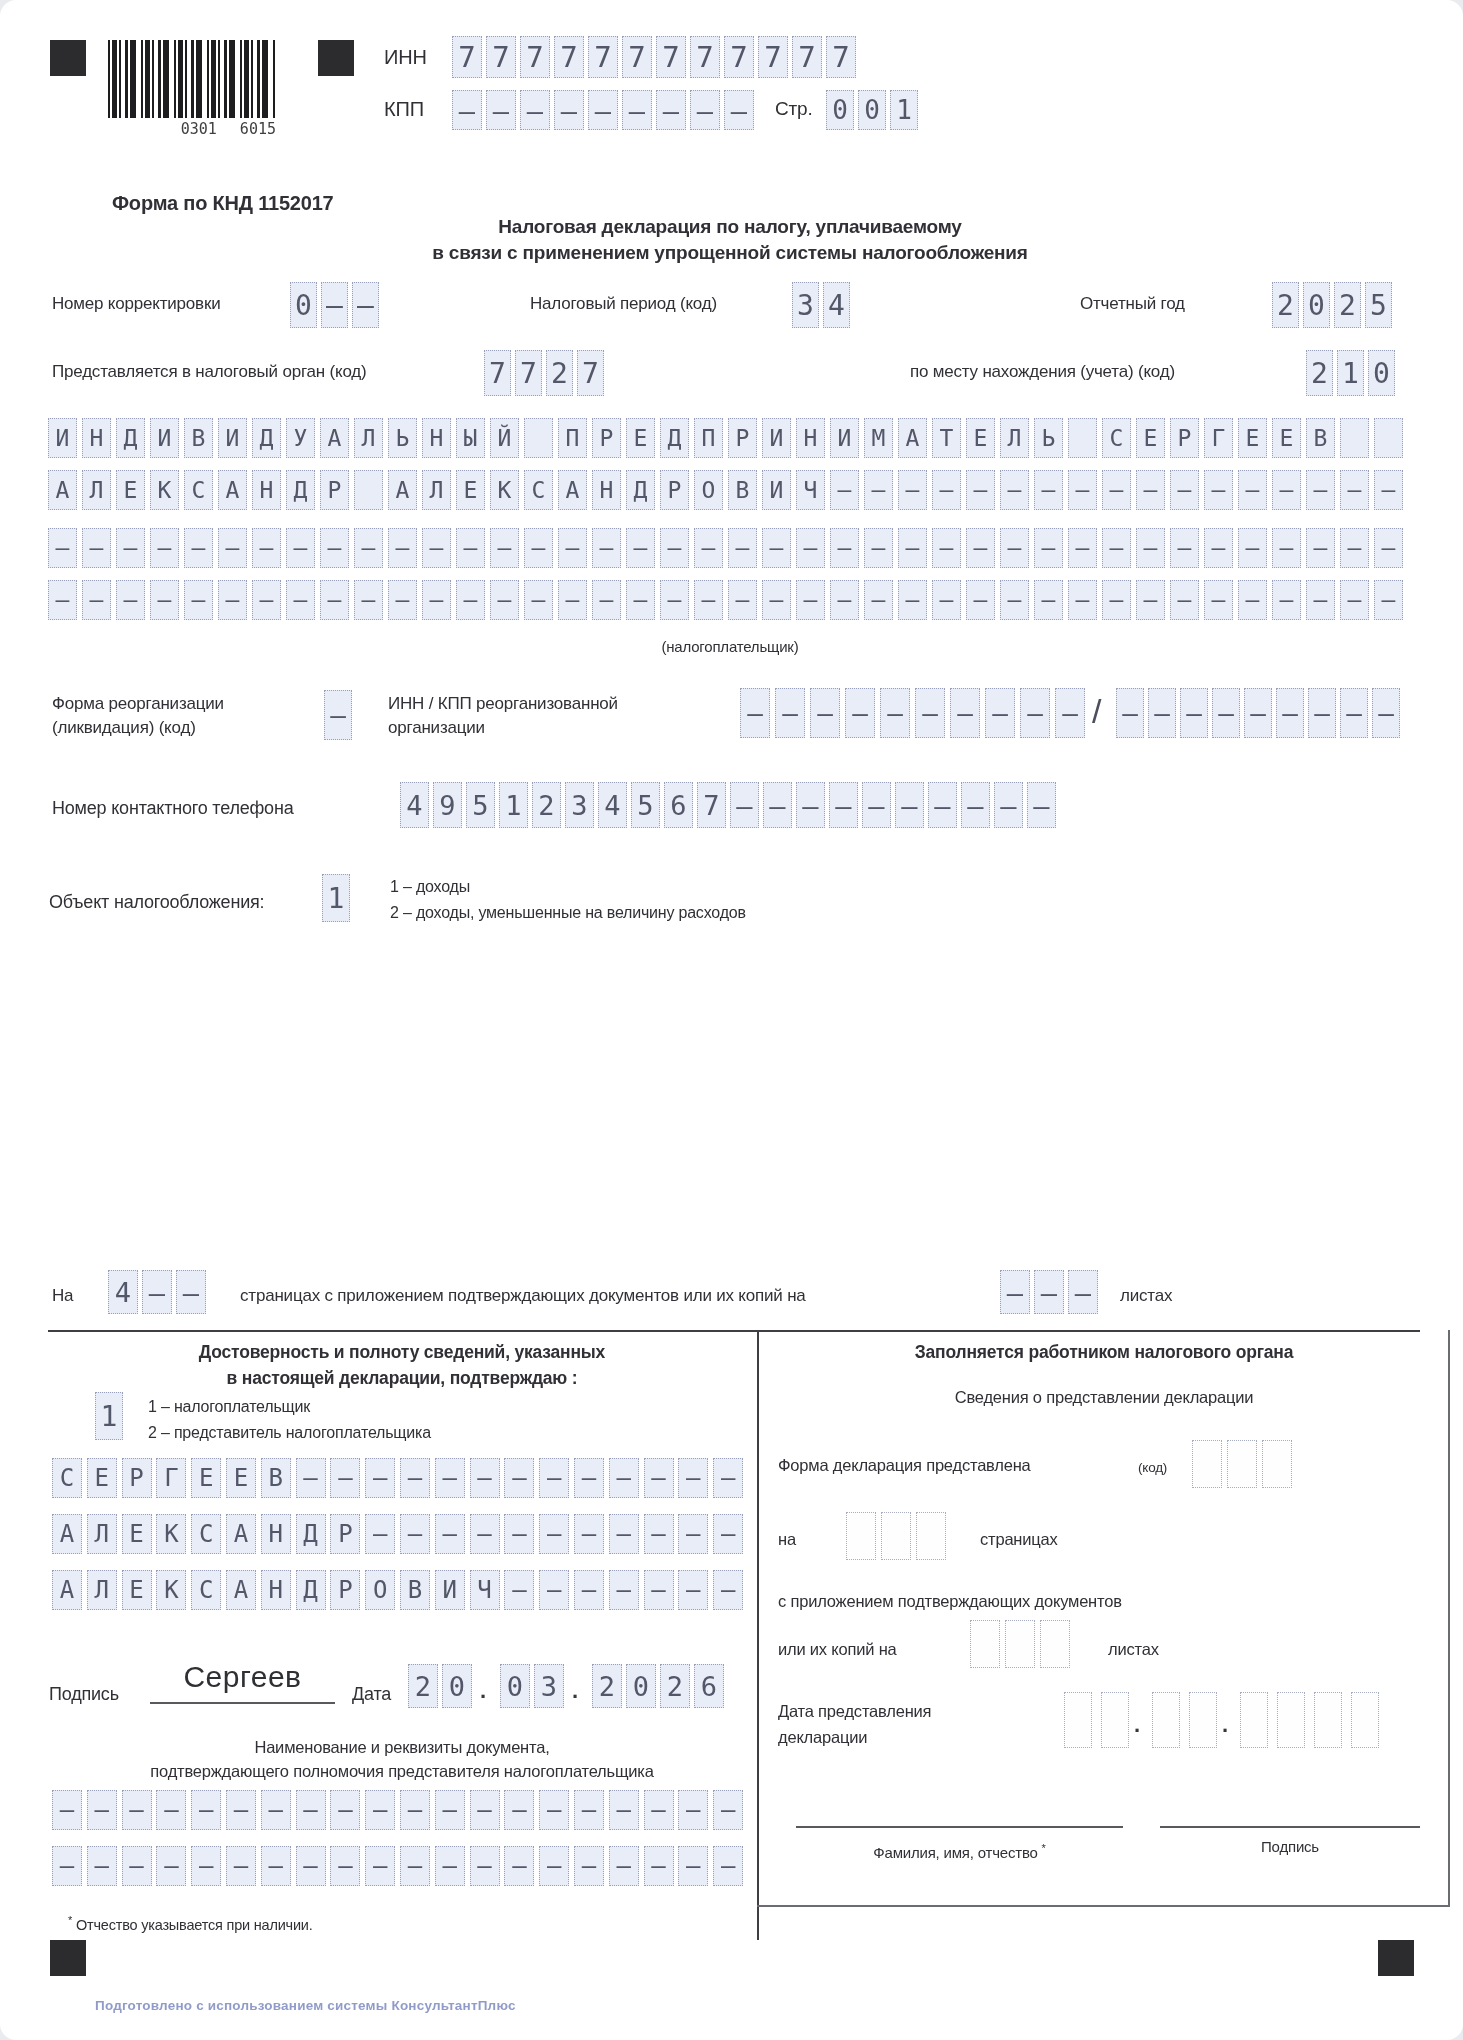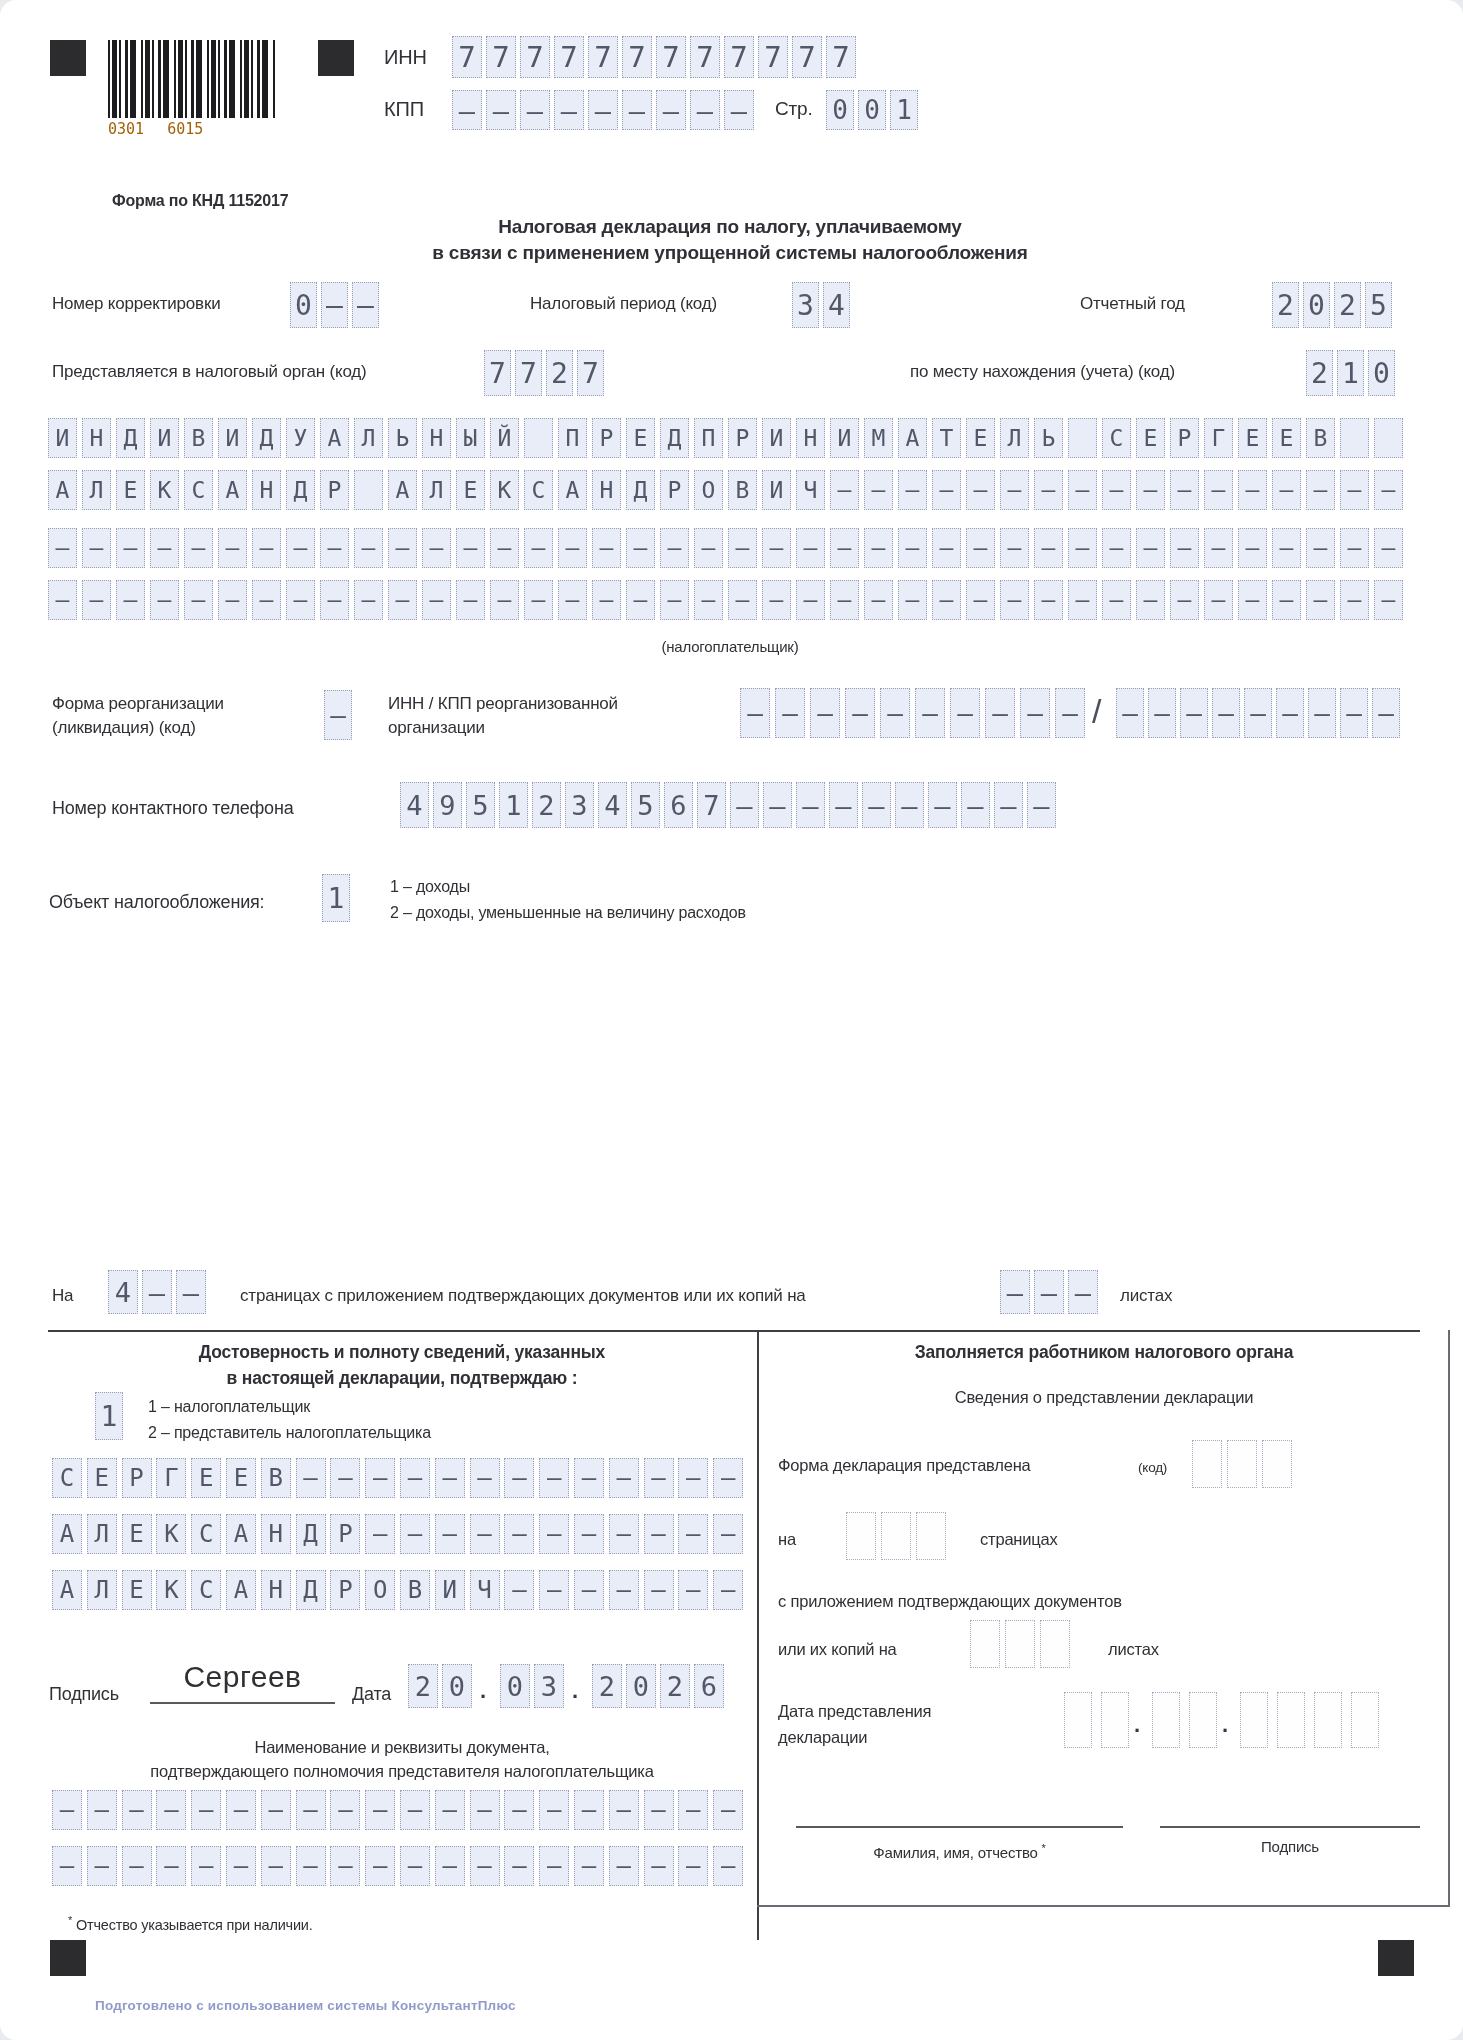"0301 6015" .barcode-digits { color: #a16207 -> #404040; text-align: left -> right }
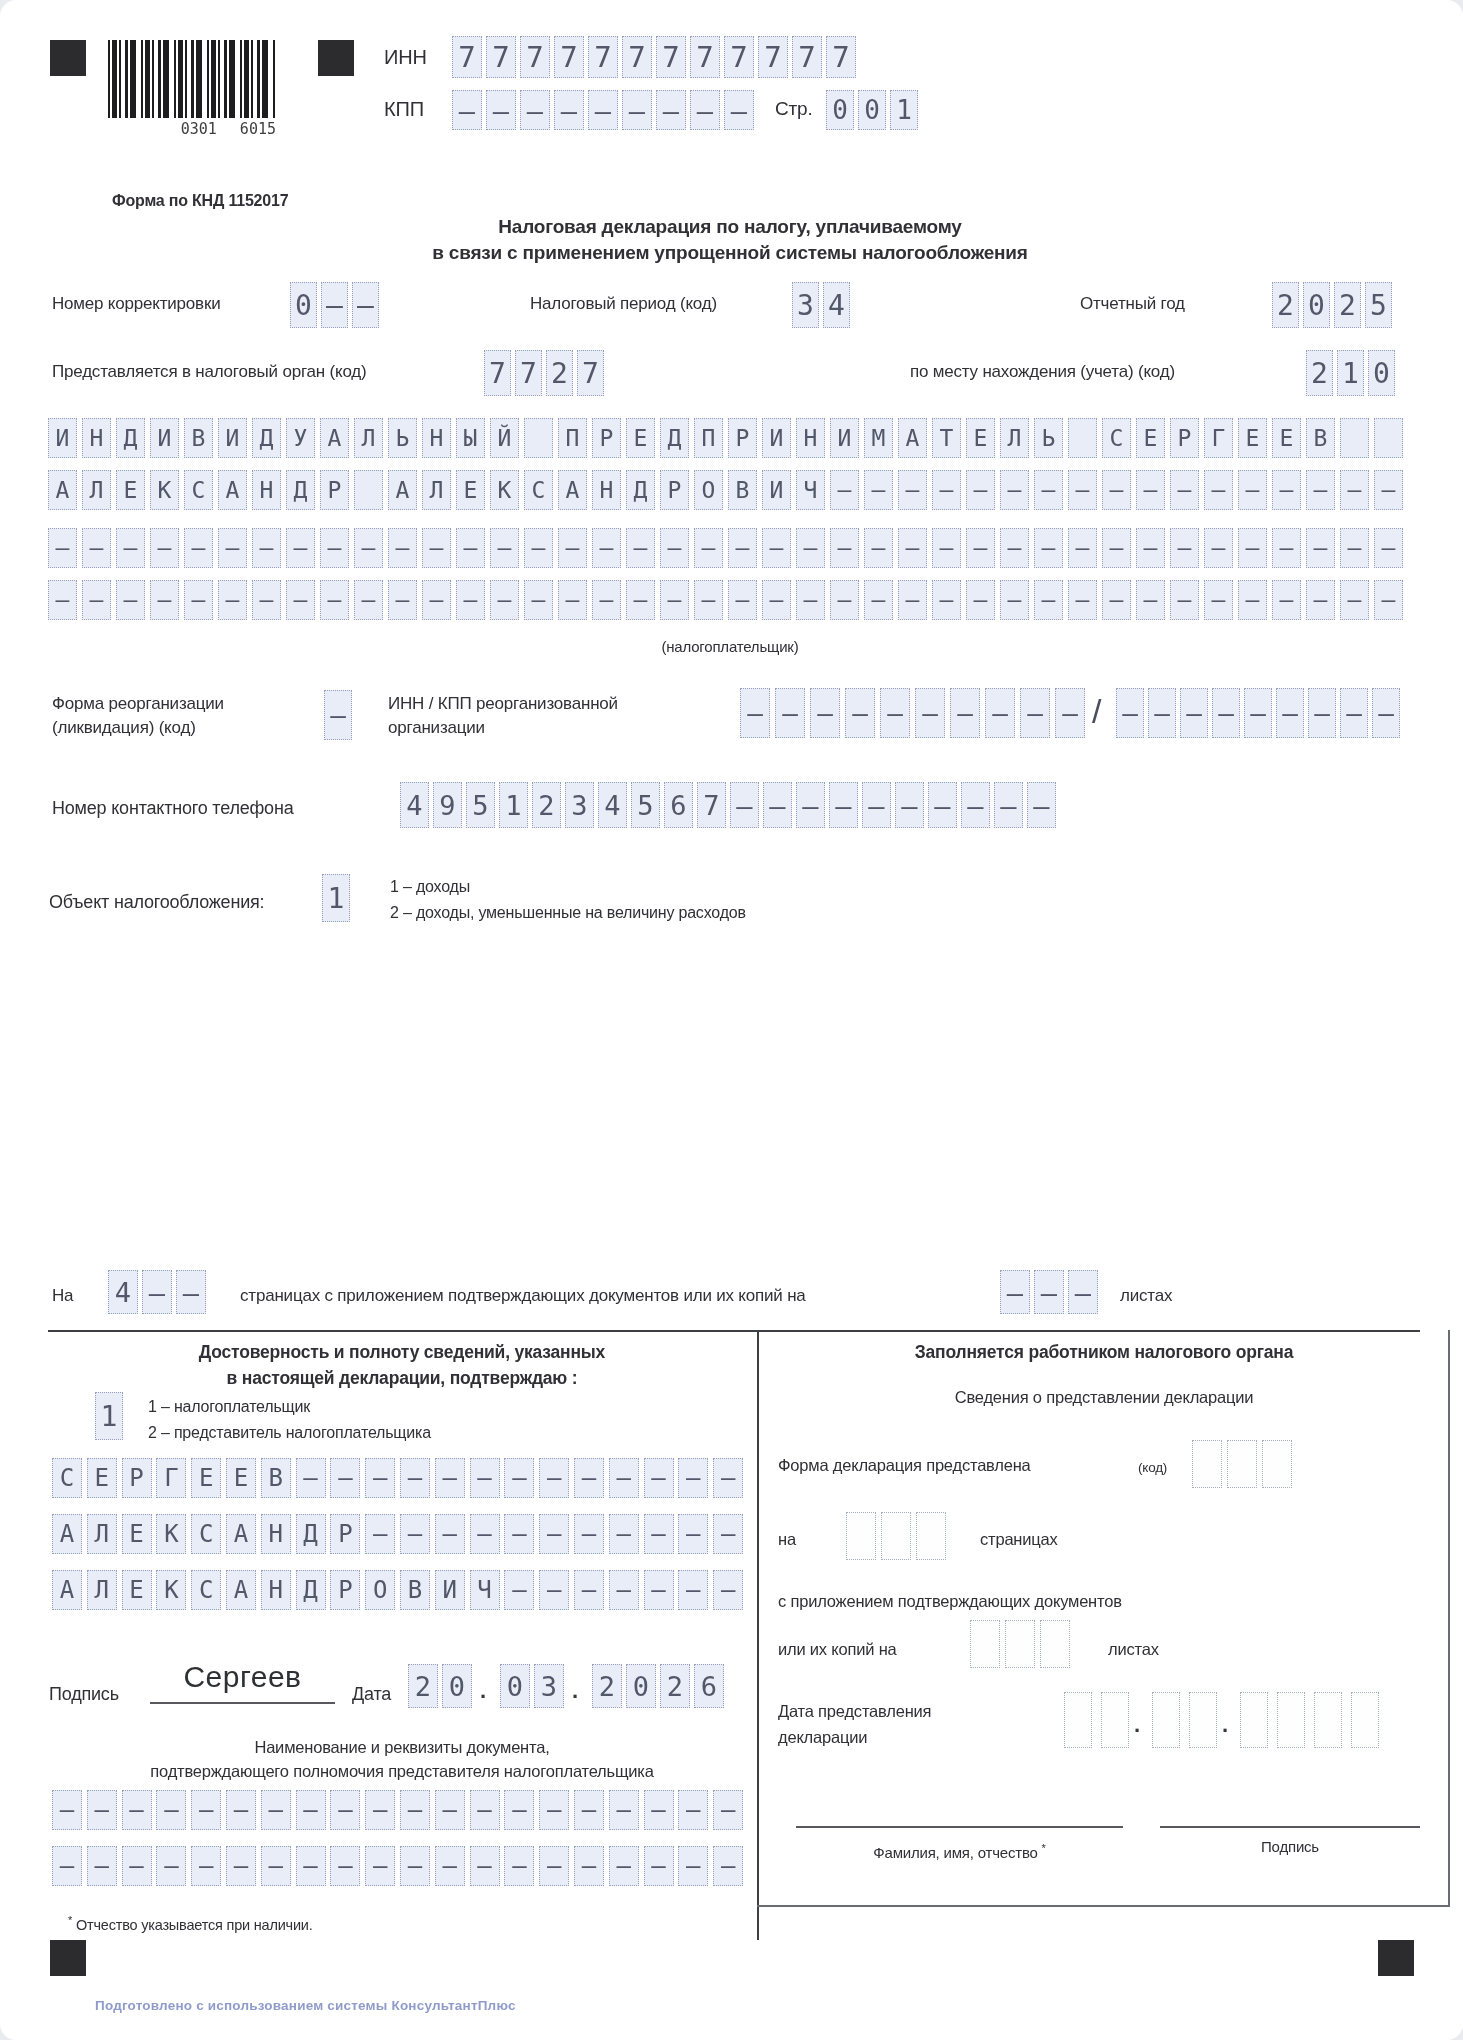"Форма по КНД 1152017" div.lbl { font-size: 16px -> 20px }
